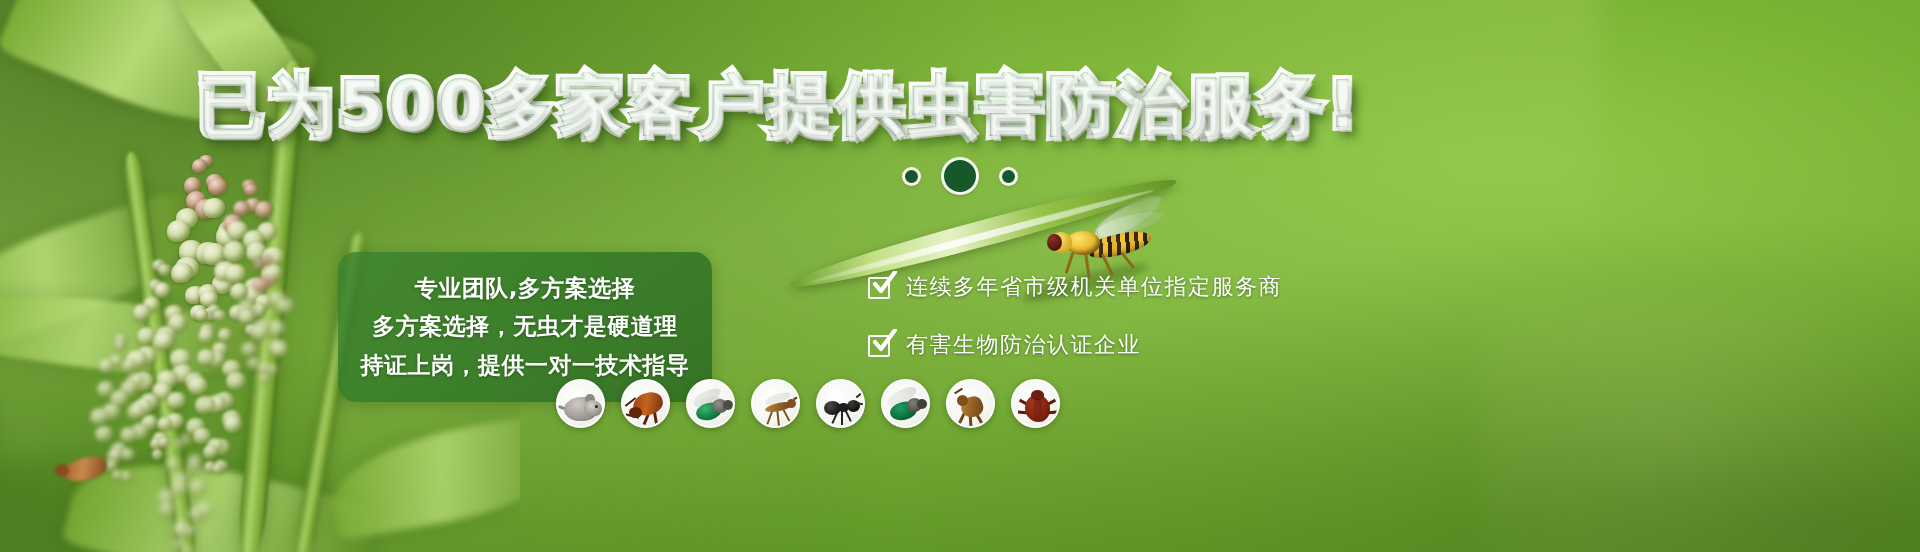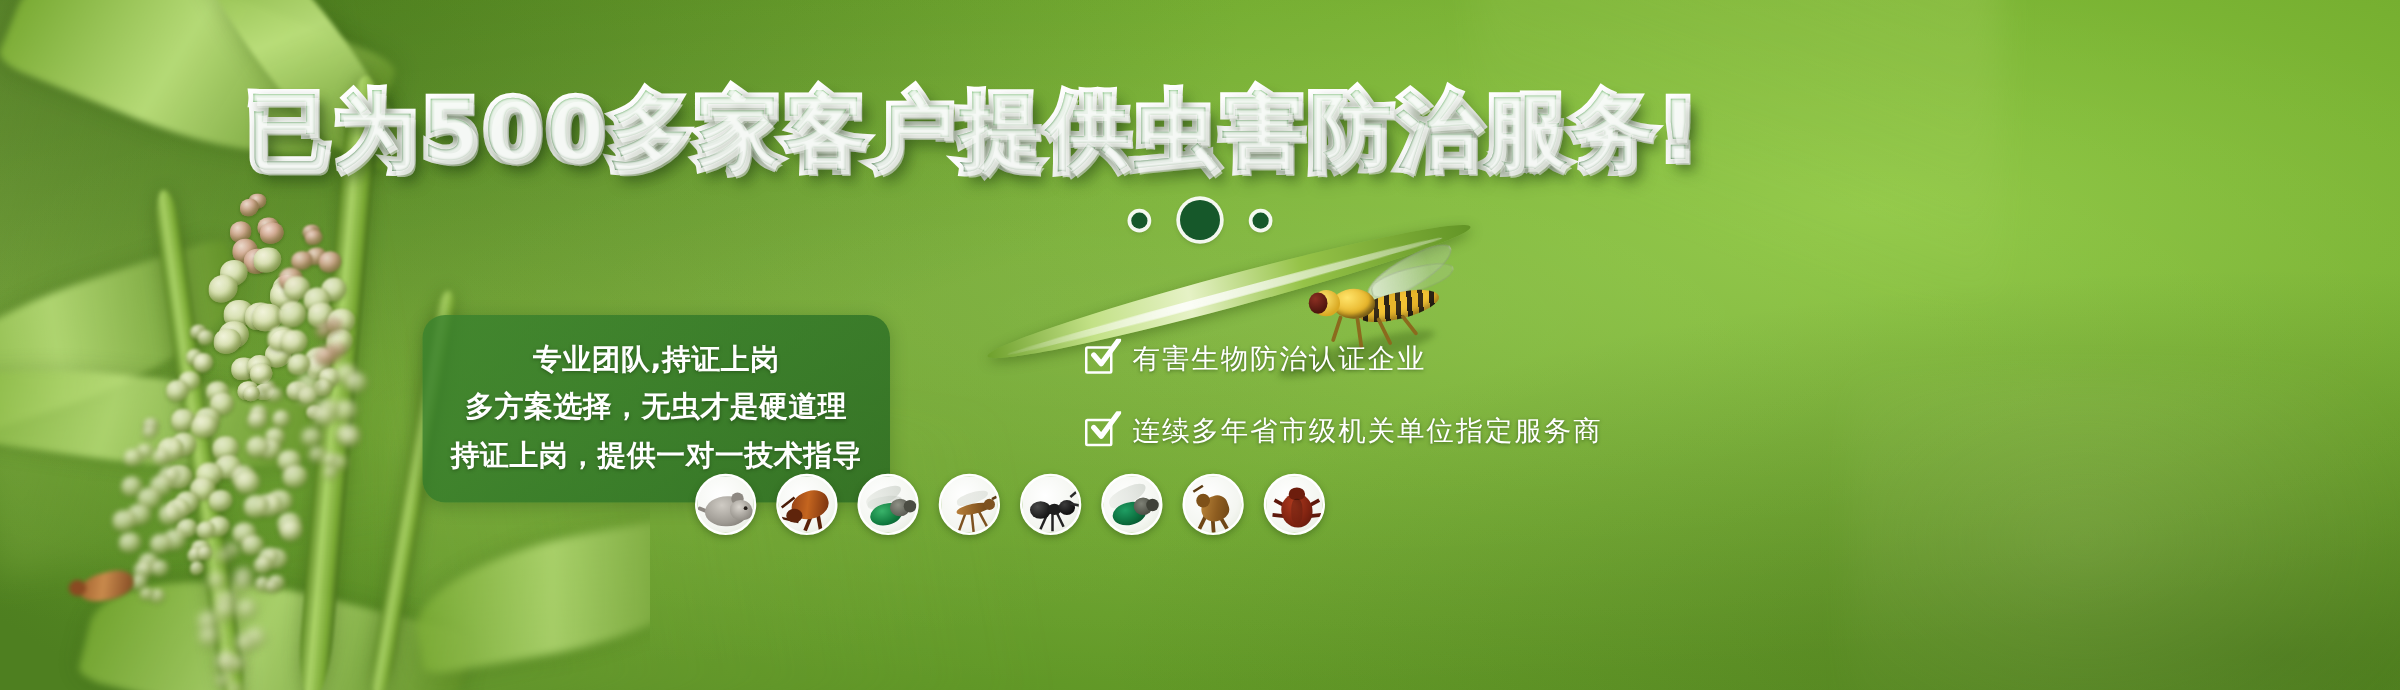"专业团队,持证上岗" div.pline { text: ,持证上岗 -> ,多方案选择 }
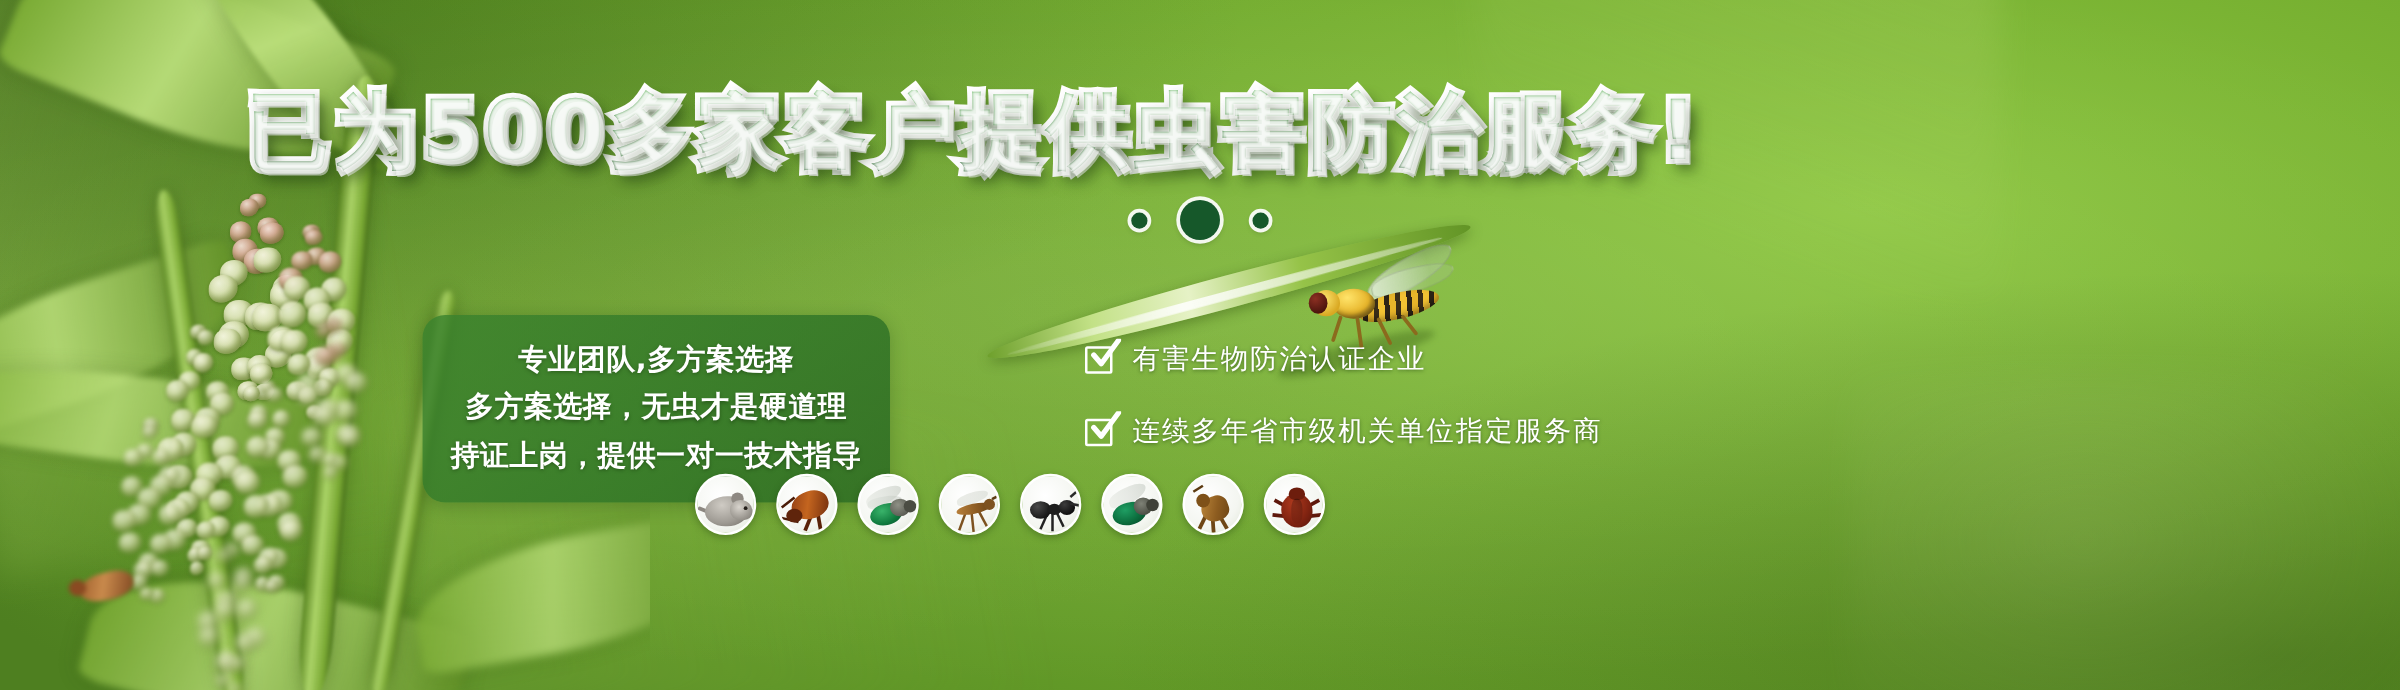"有害生物防治认证企业" div.check-row { order: before "连续多年省市级机关单位指定服务商" -> after "连续多年省市级机关单位指定服务商" }
